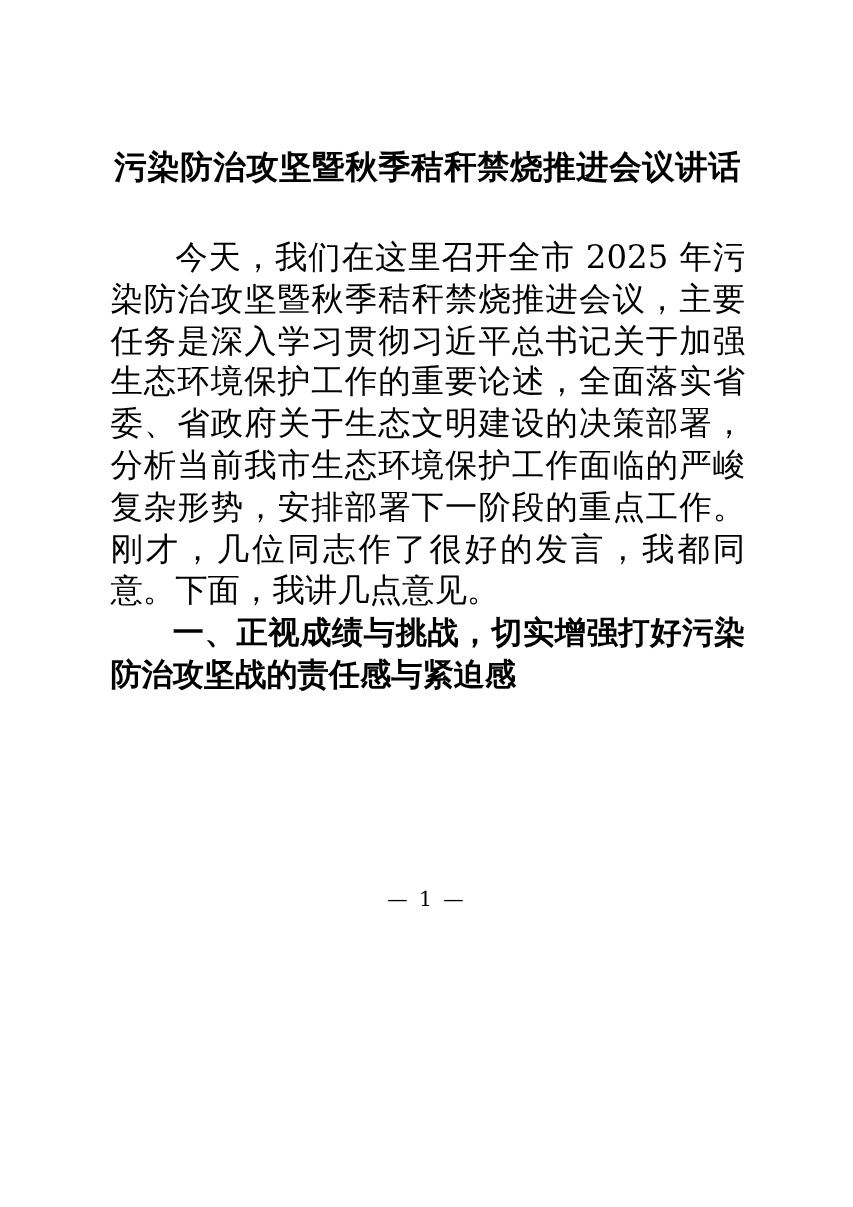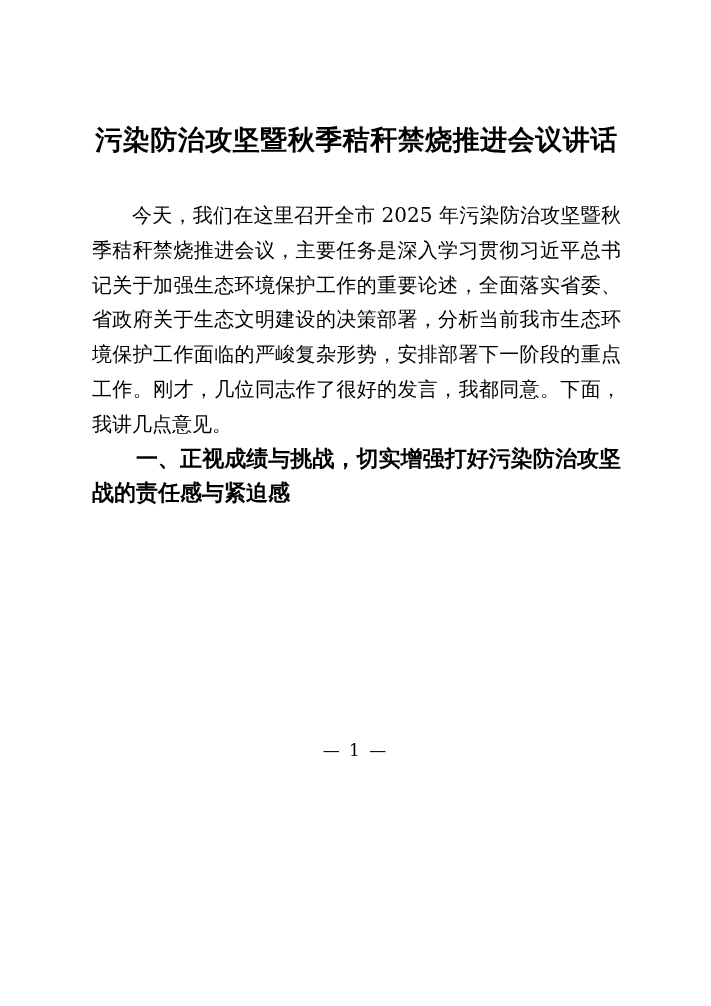"今天，我们在这里召开全市 2025" .para { font-size: 20px -> 27px }
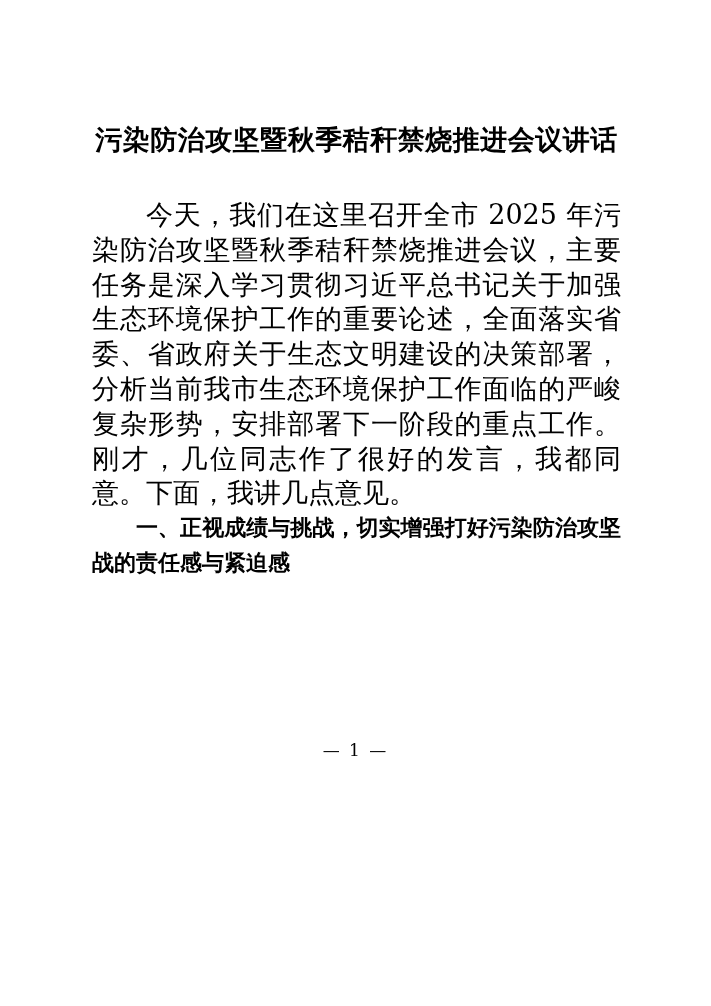"一、正视成绩与挑战，切实增强打好污染防治攻坚战的责任感与紧迫感" .section-heading { font-size: 22px -> 26px }
